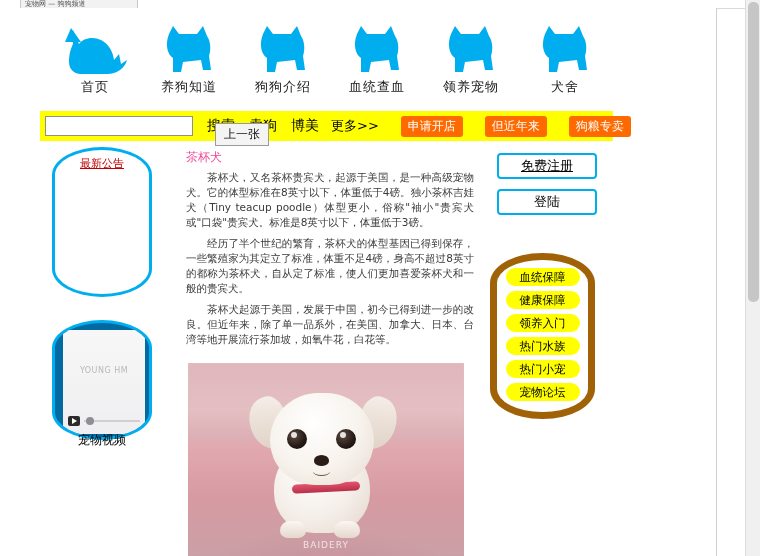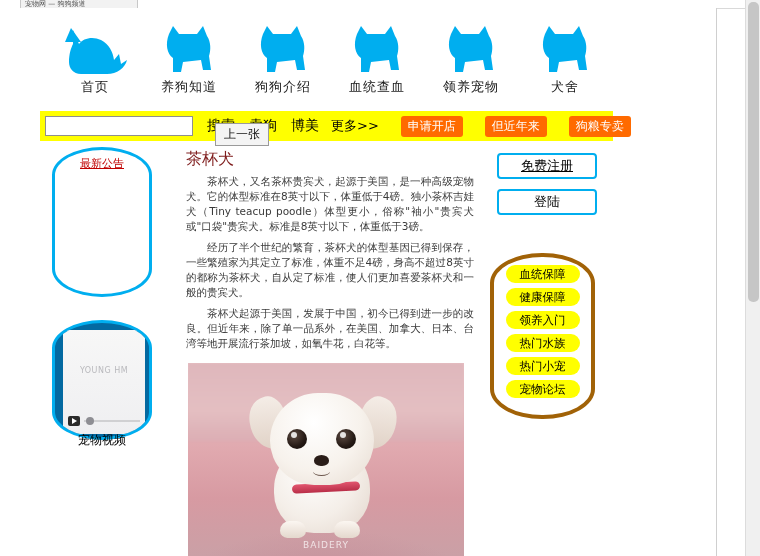"茶杯犬" #article-title { color: #7f1d1d -> #ec4899; font-size: 16px -> 12px }
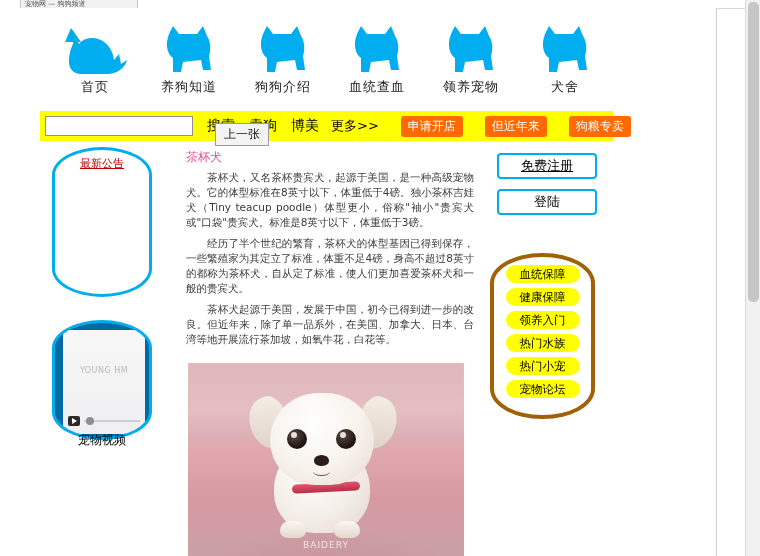"血统保障" #tag-box { border: 4px solid #a16207 -> 7px solid #a16207 }
